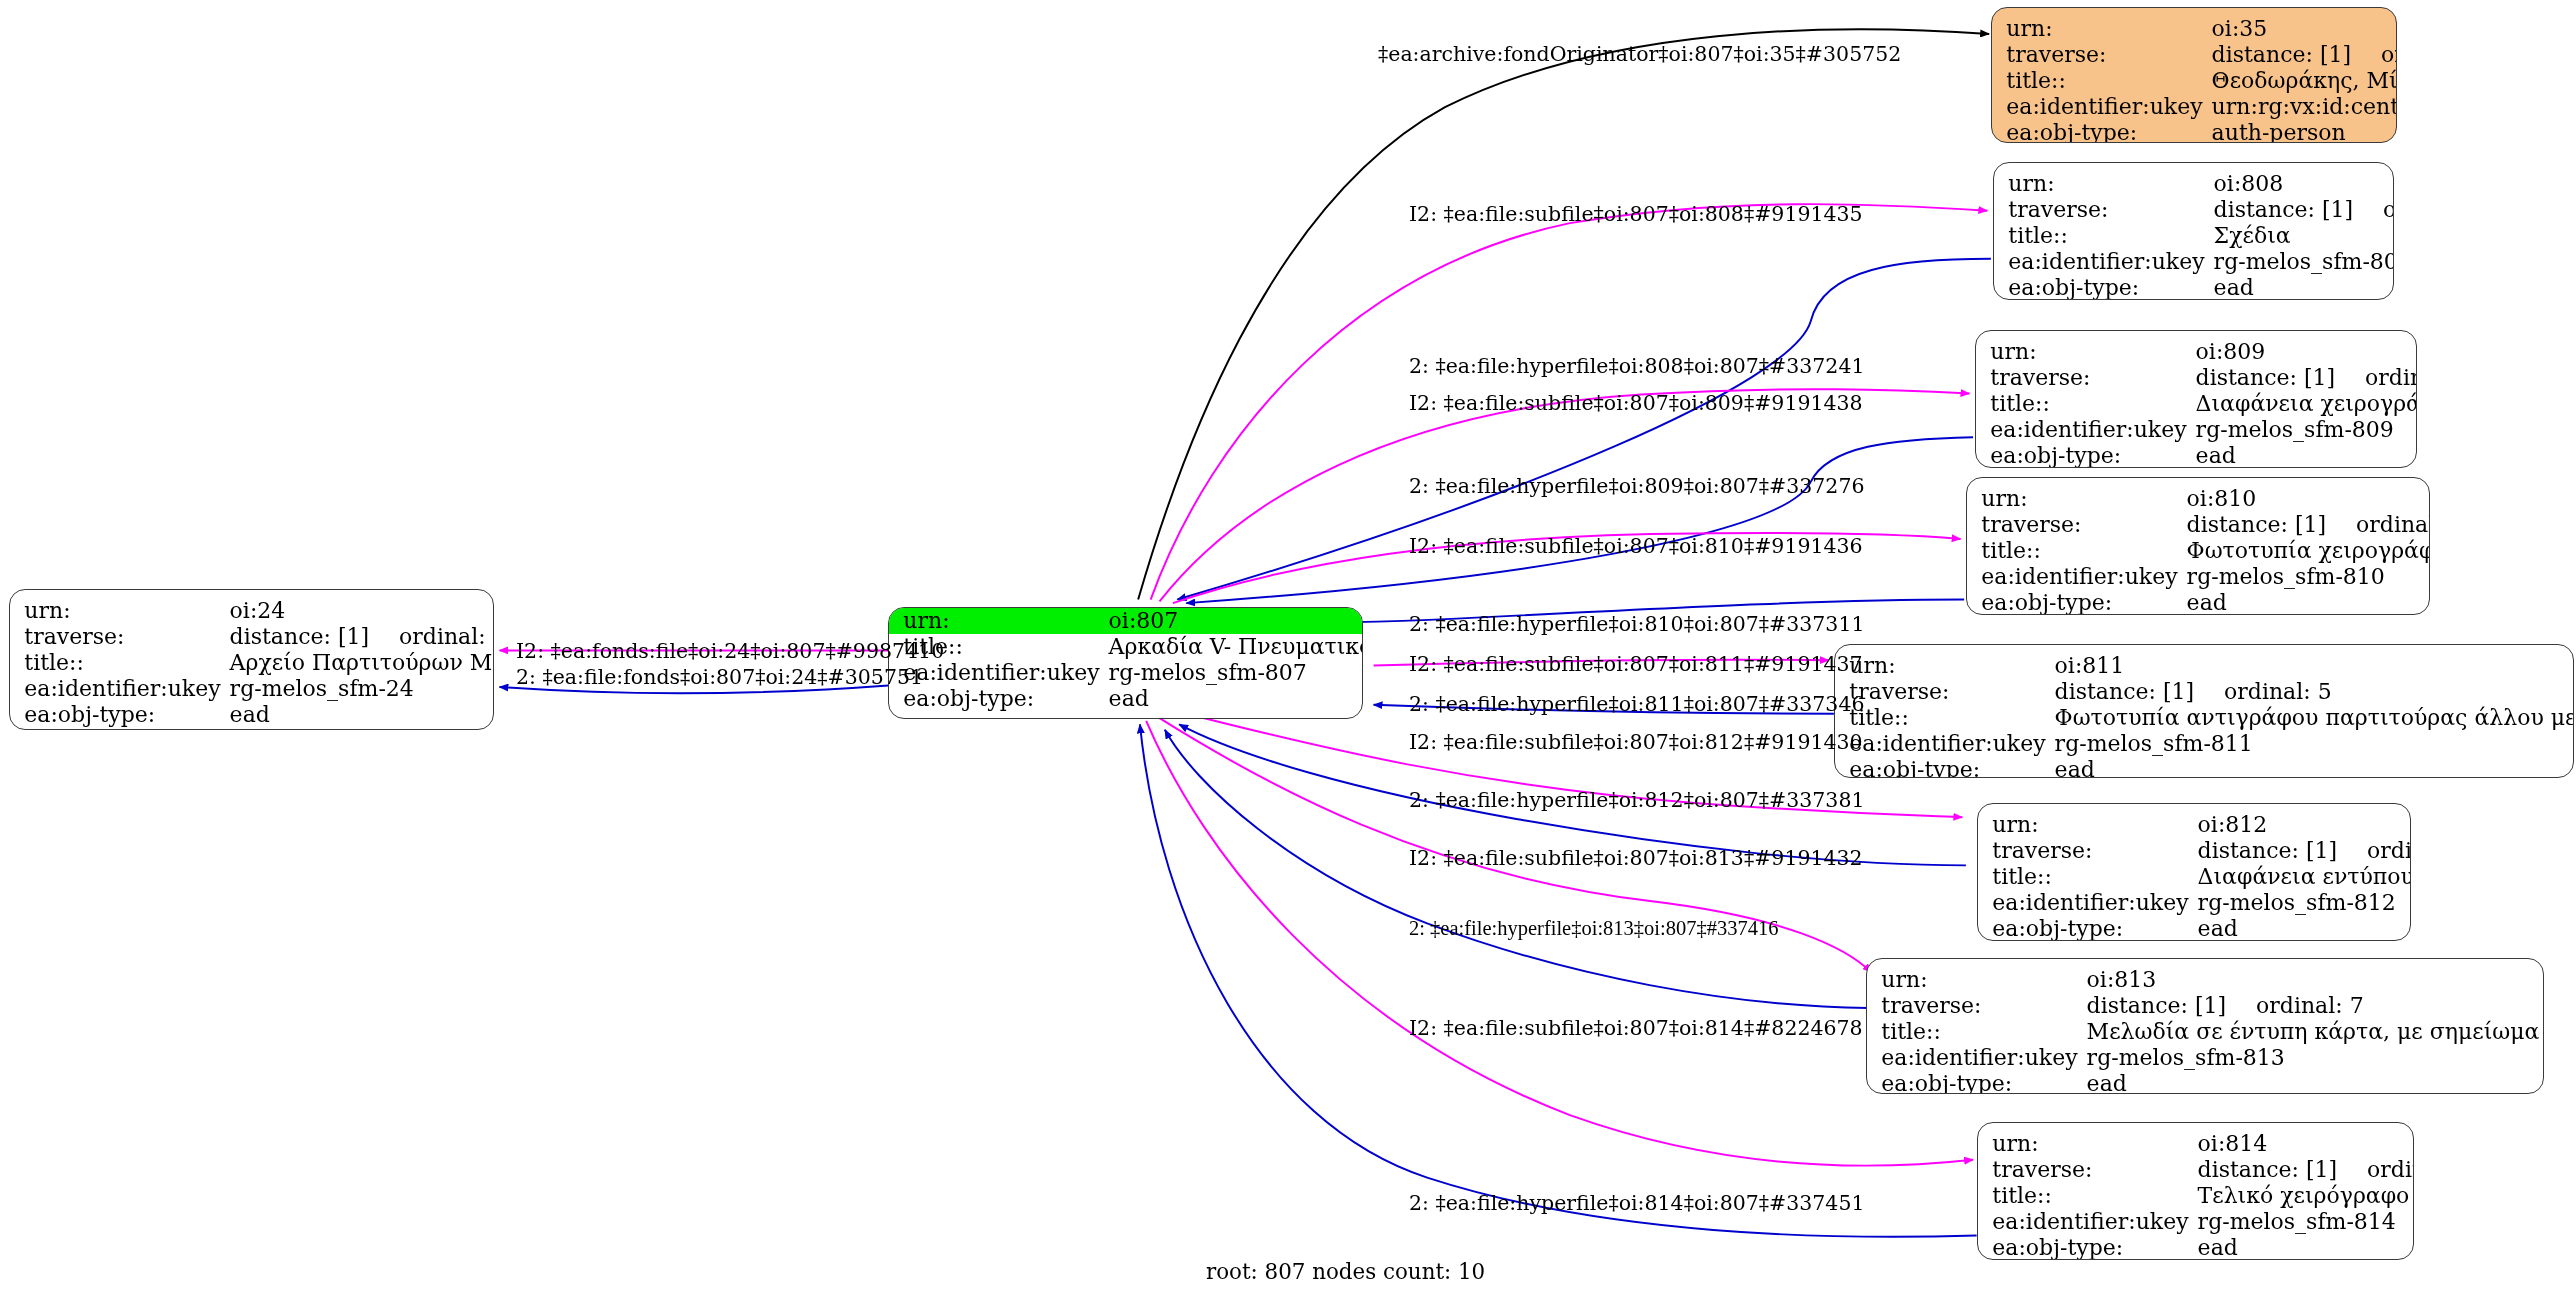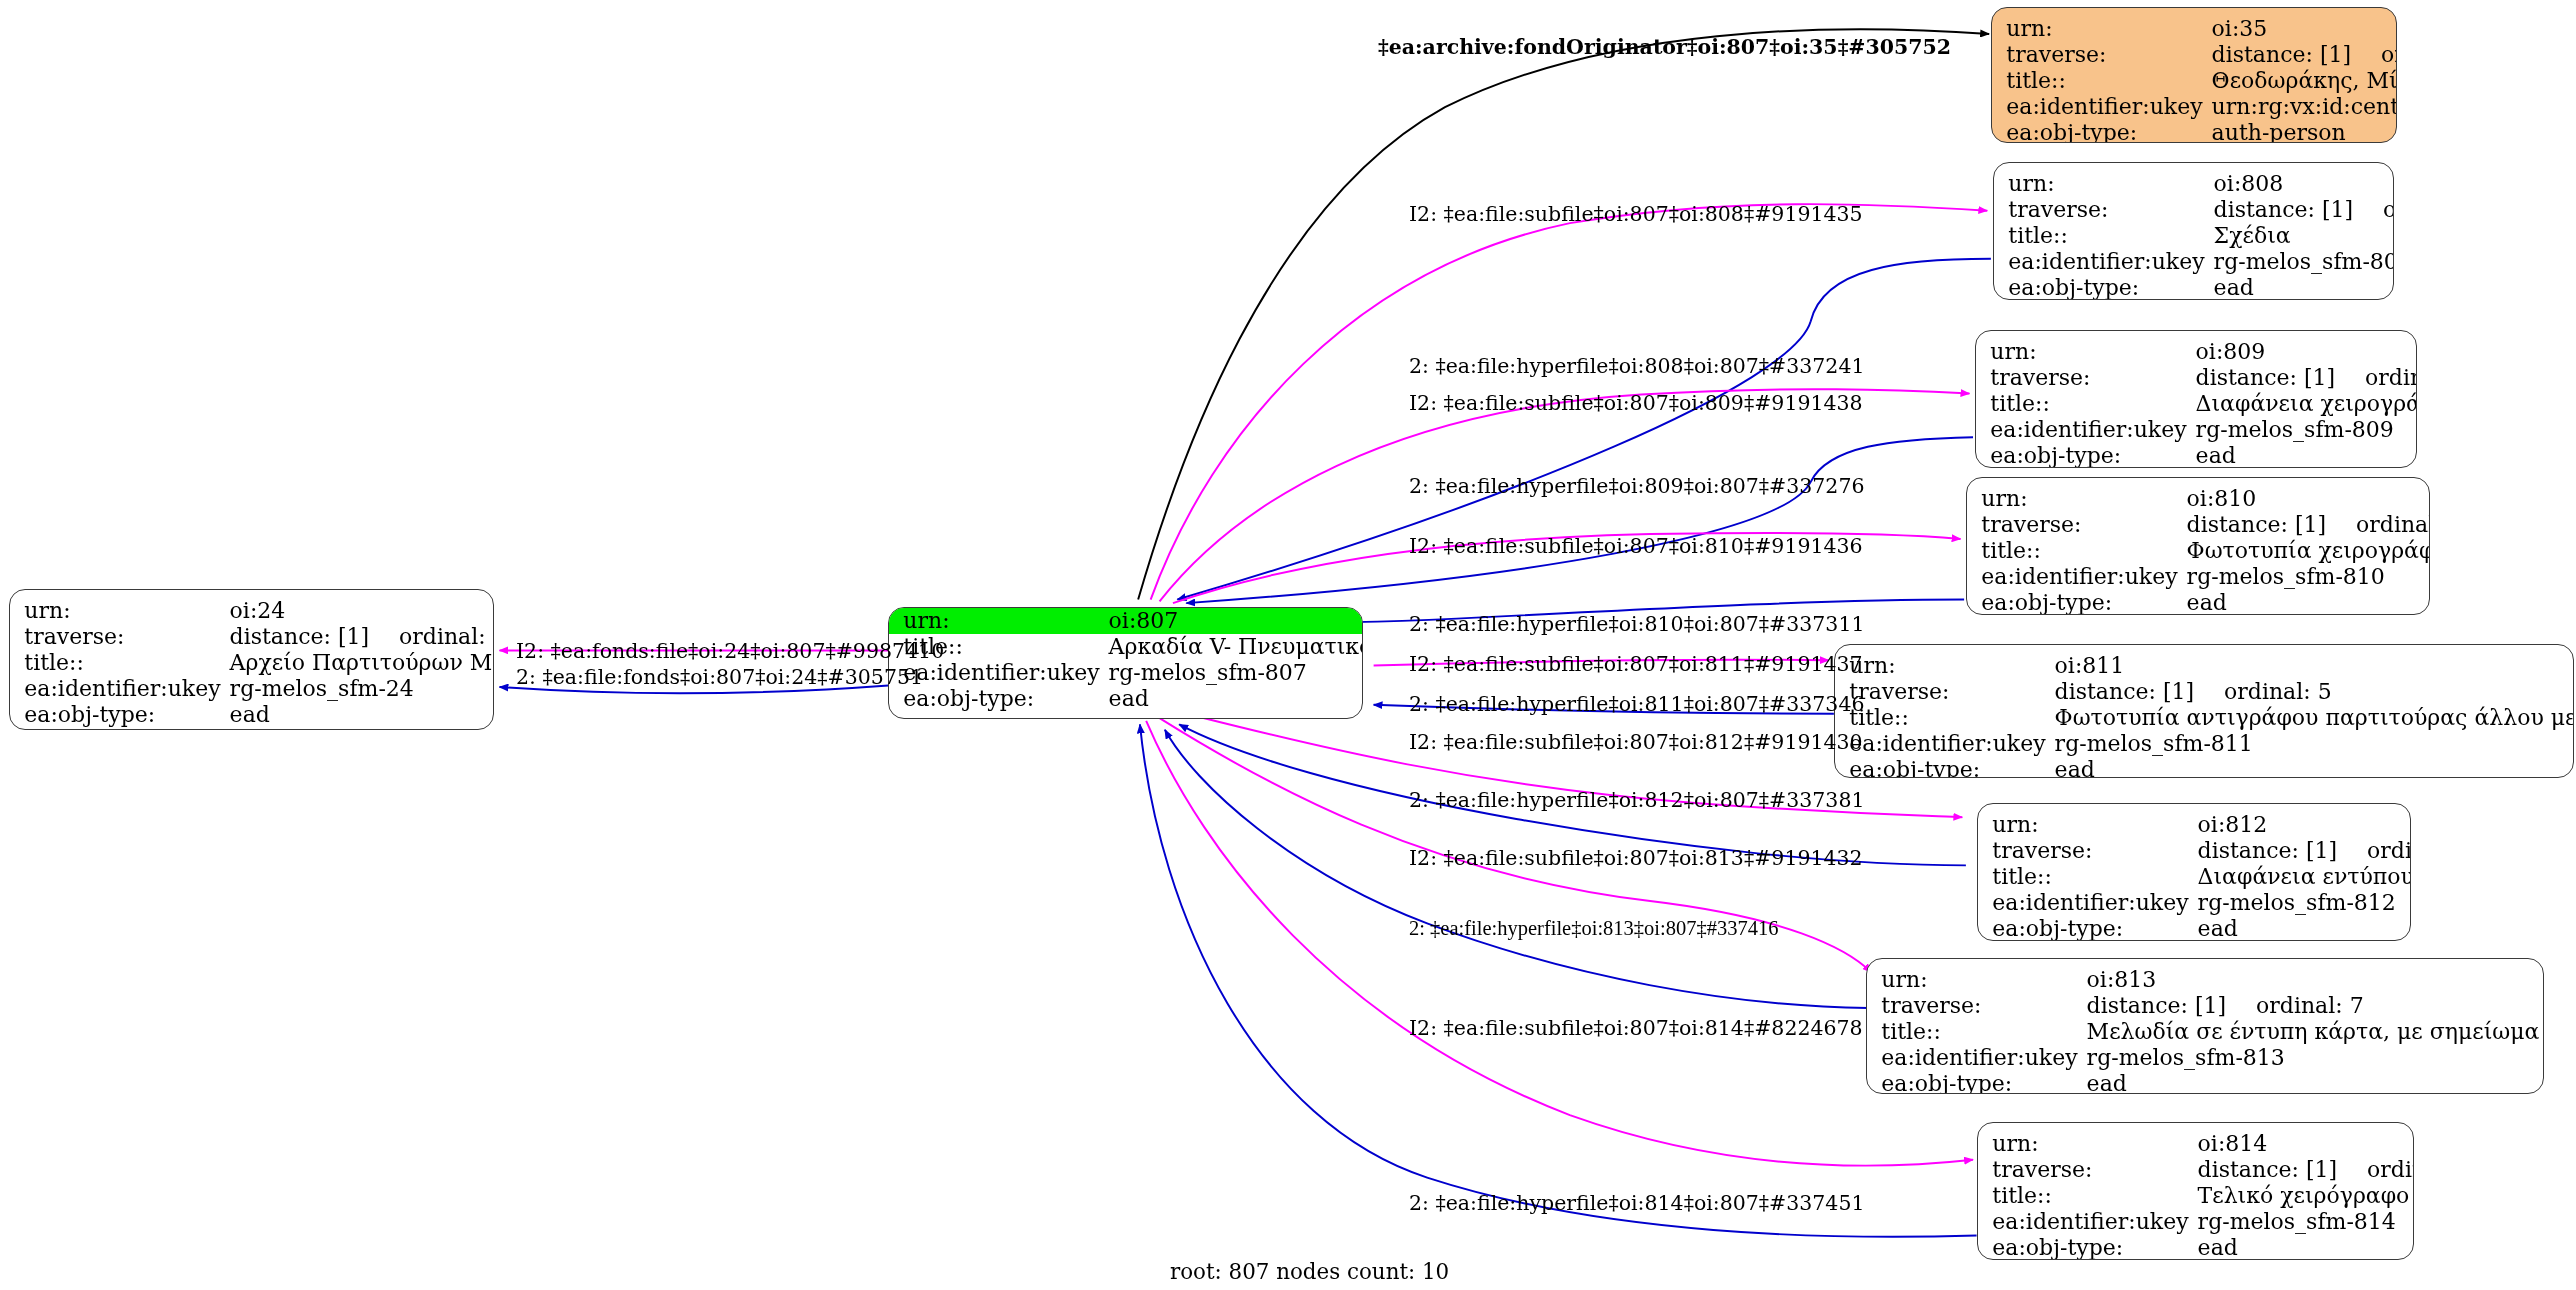"‡ea:archive:fondOriginator‡oi:807‡oi:35‡" div.elabel { font-weight: bold -> none; top: 36px -> 43px }
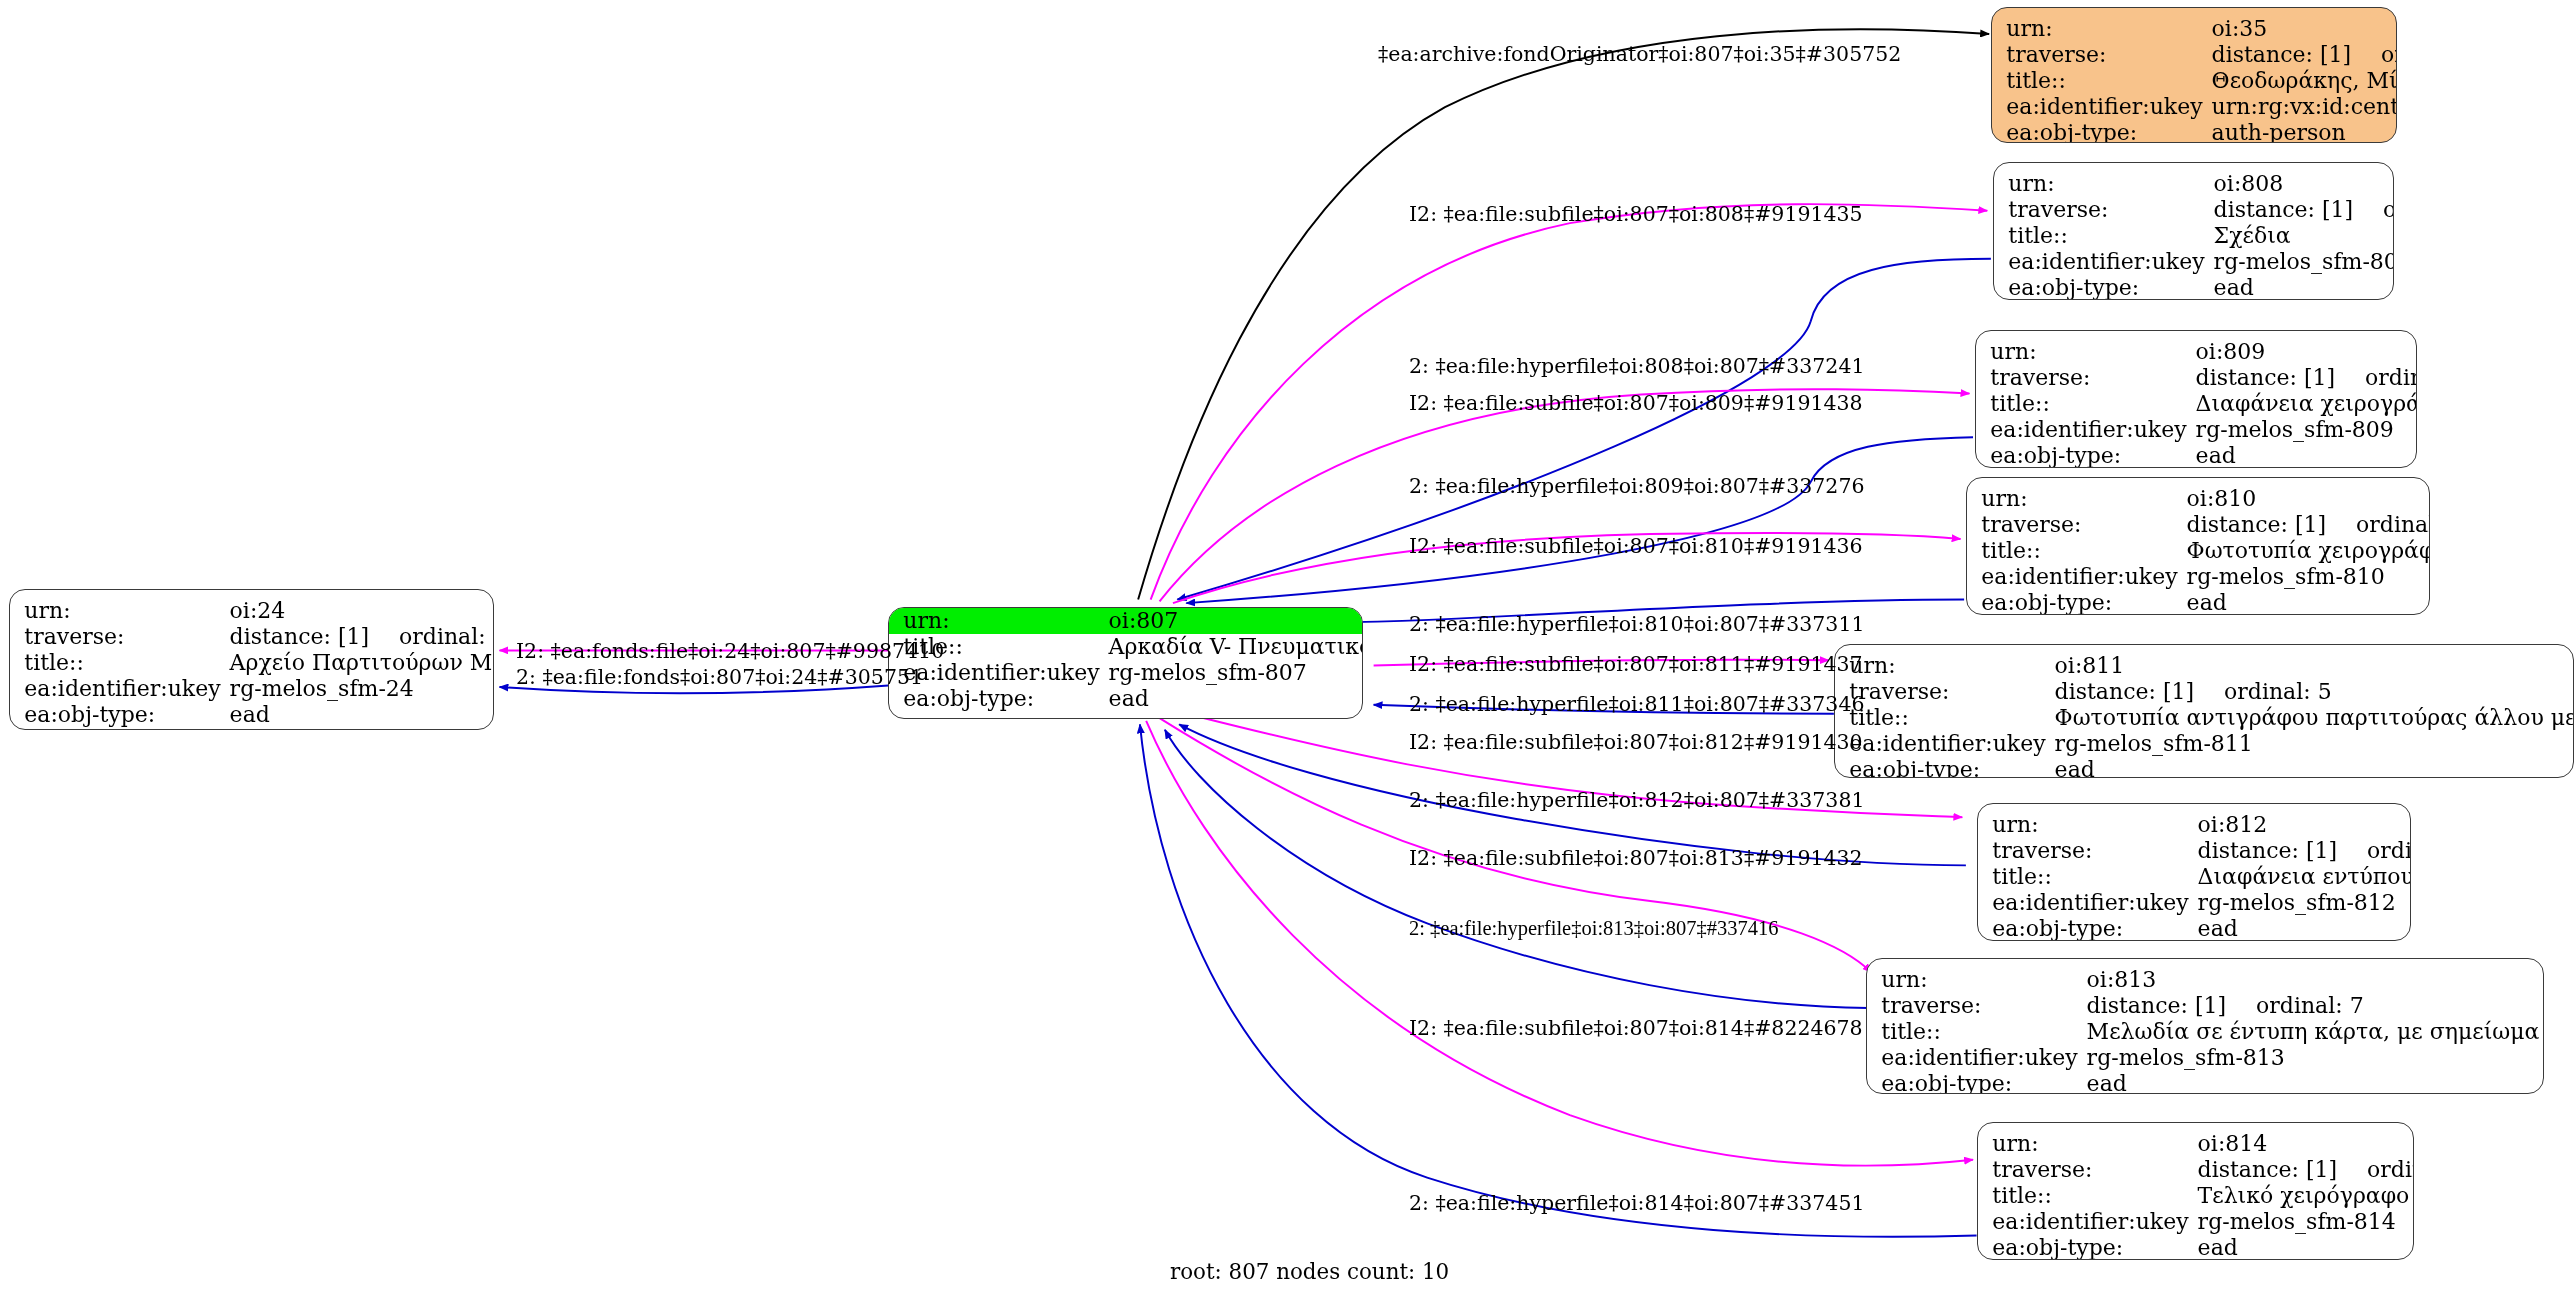"root: 807 nodes count: 10" .caption { margin-left: none -> 36px }
